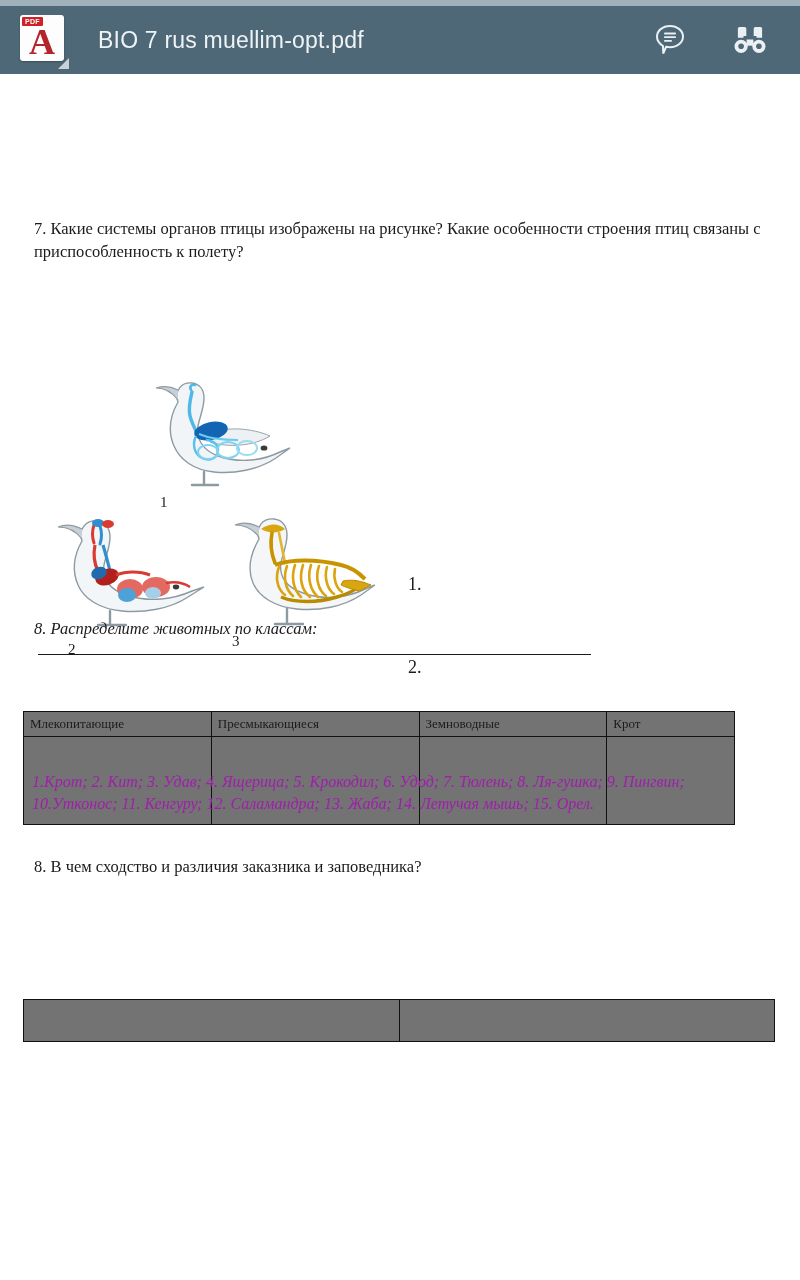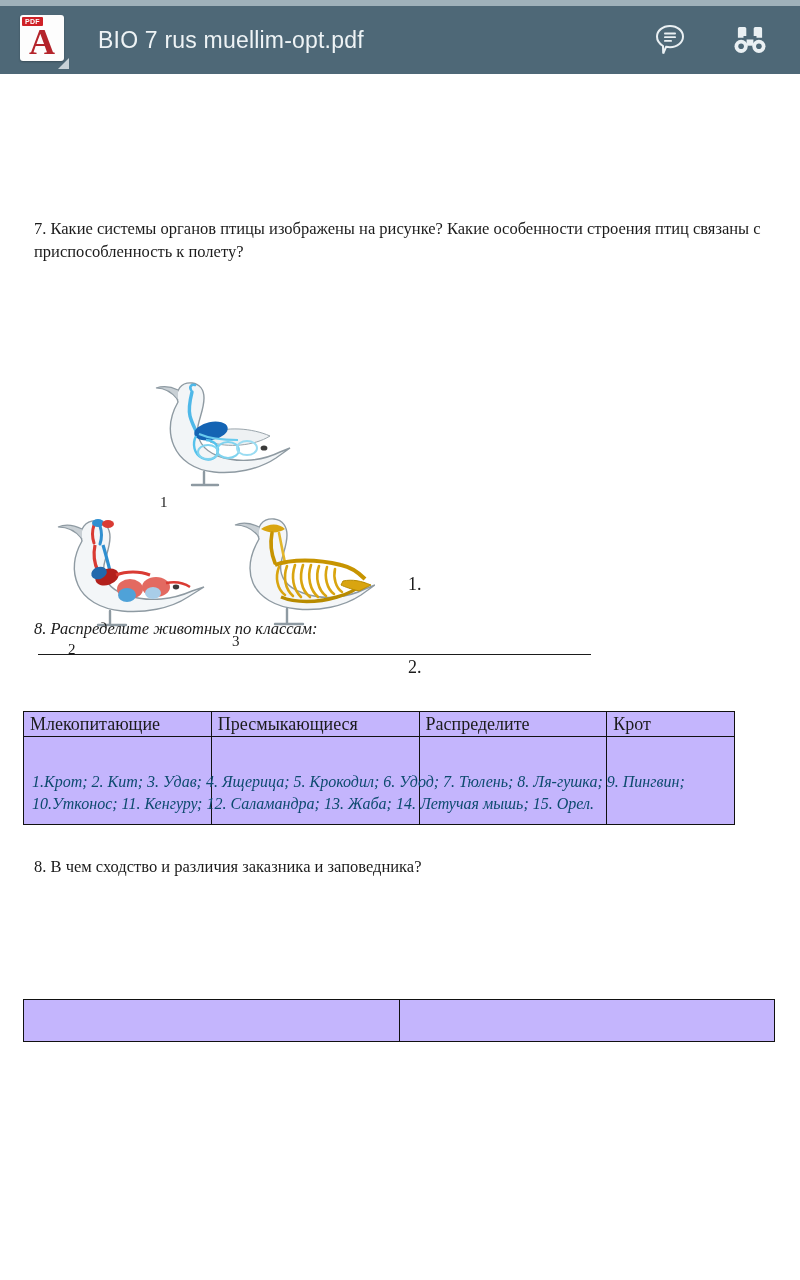"Млекопитающие" table.grid { background: #c4b5fd -> #737373; font-size: 18px -> 13px }
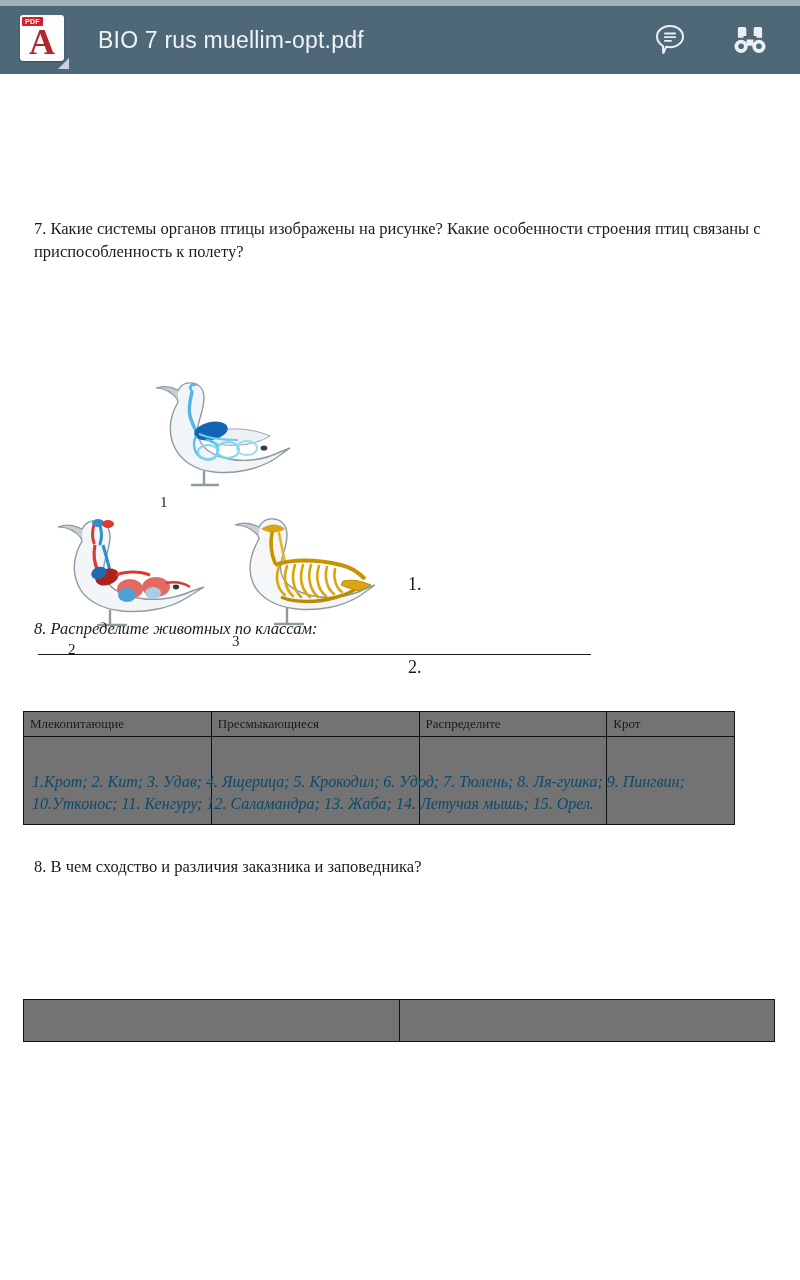"Распределите" td.hdr { text: Распределите -> Земноводные }
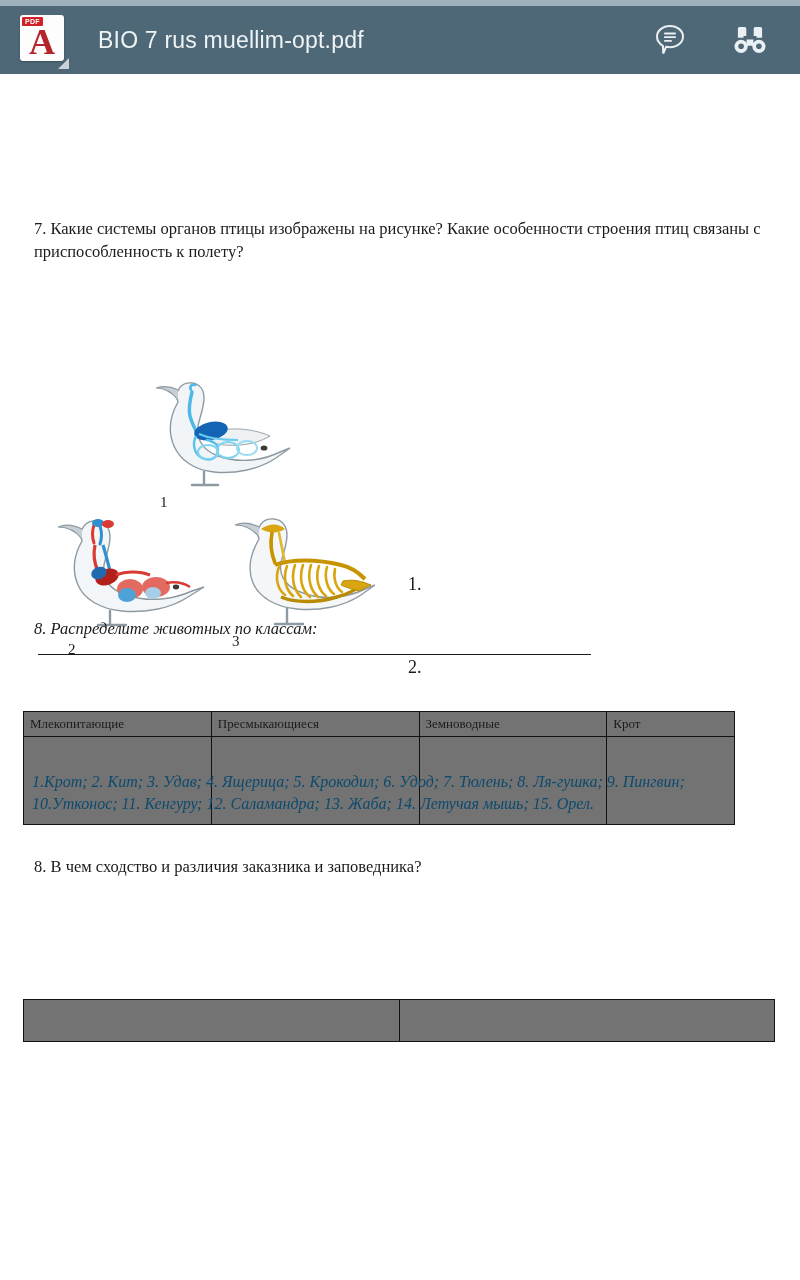"1.Крот; 2. Кит; 3. Удав;" .animal-list { color: #0c4a6e -> #a21caf }
